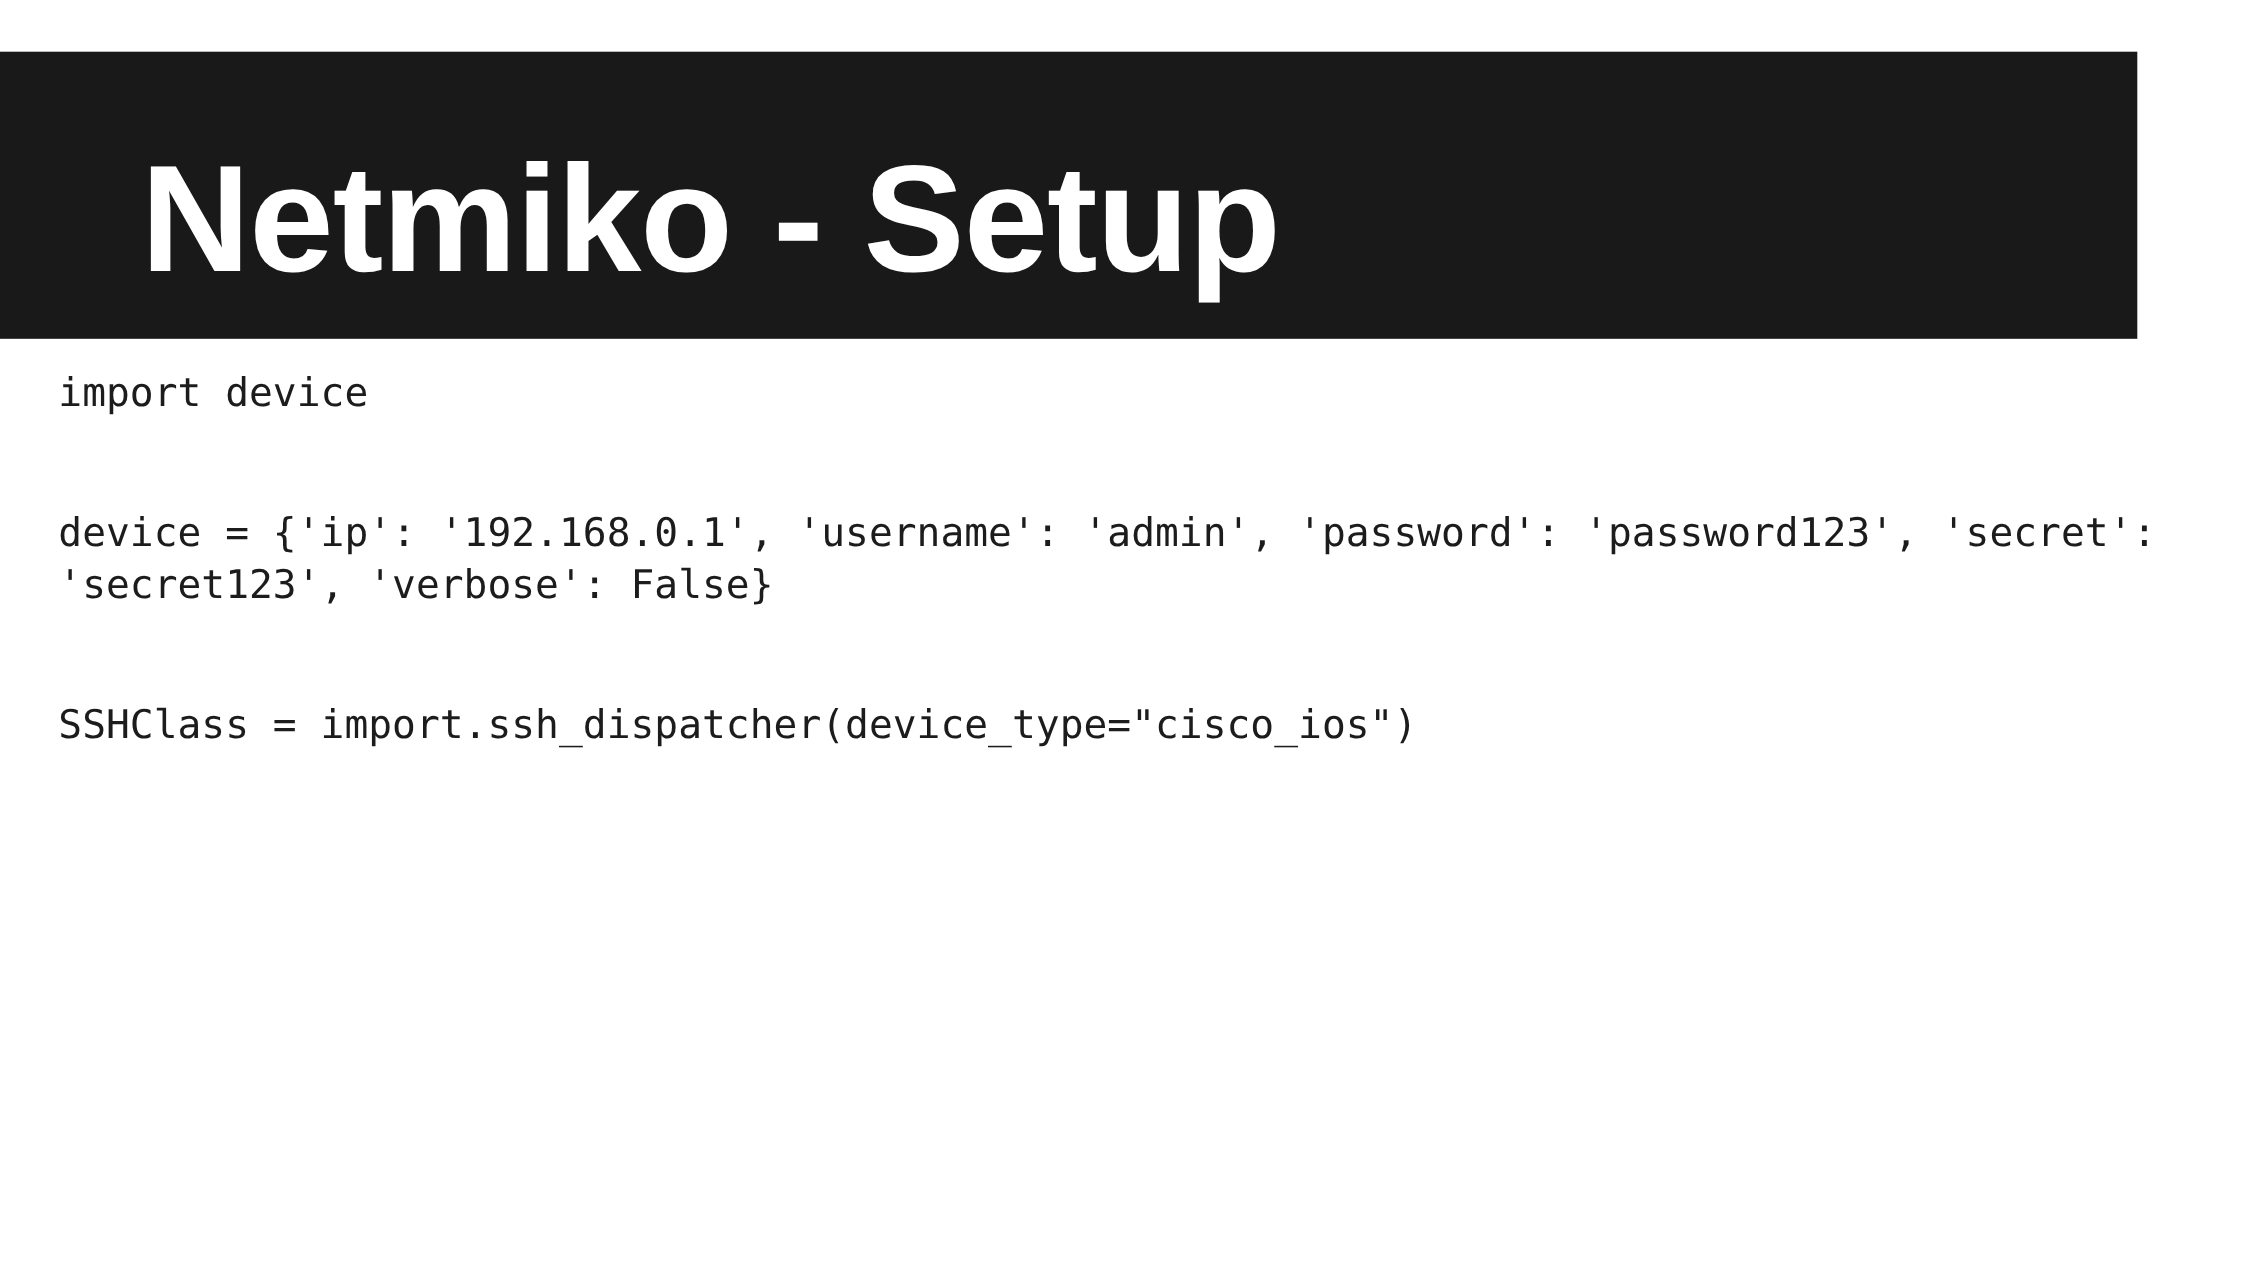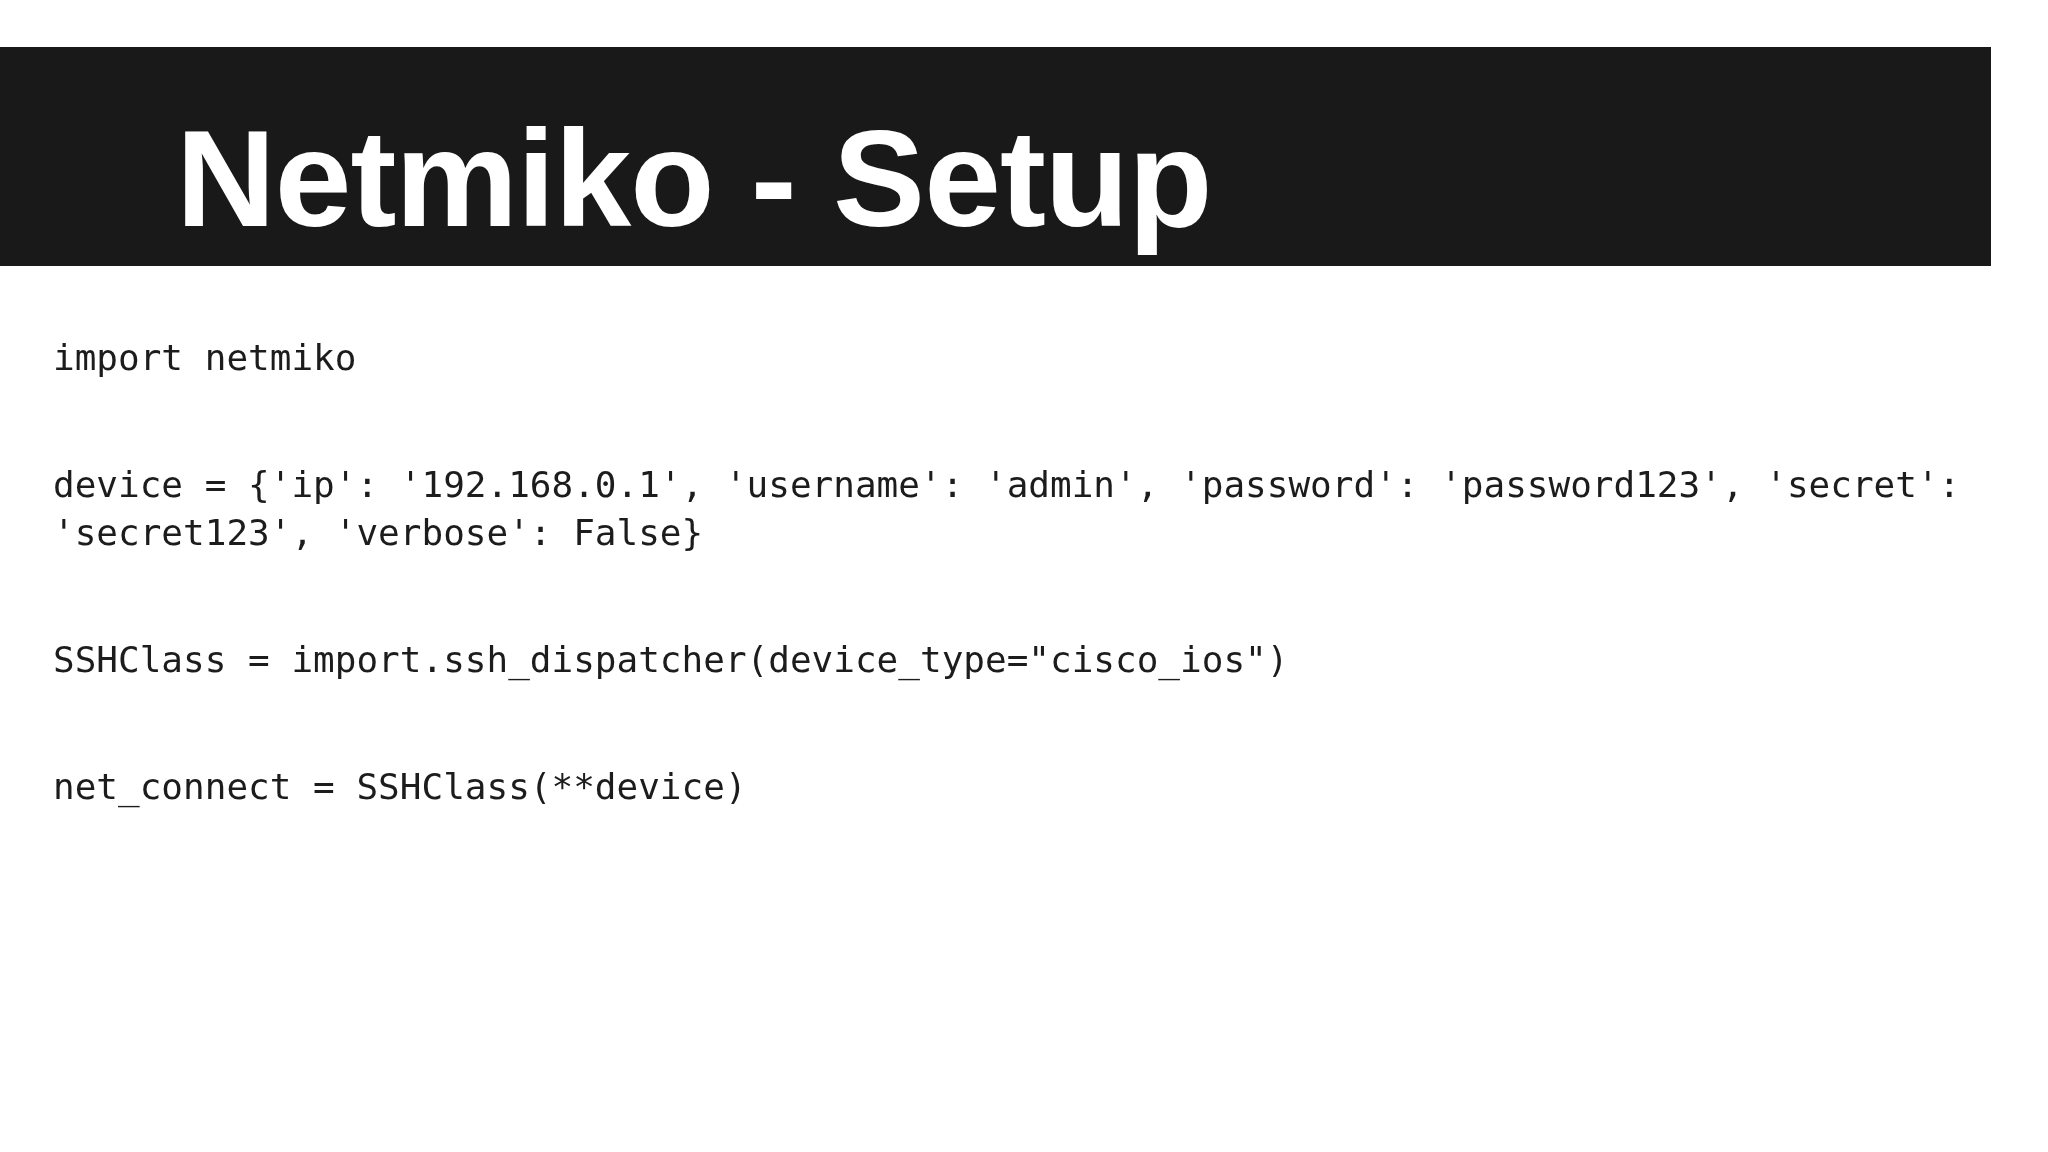"Netmiko - Setup" .header-bar { height: 219px -> 261px; padding-left: 48px -> none }
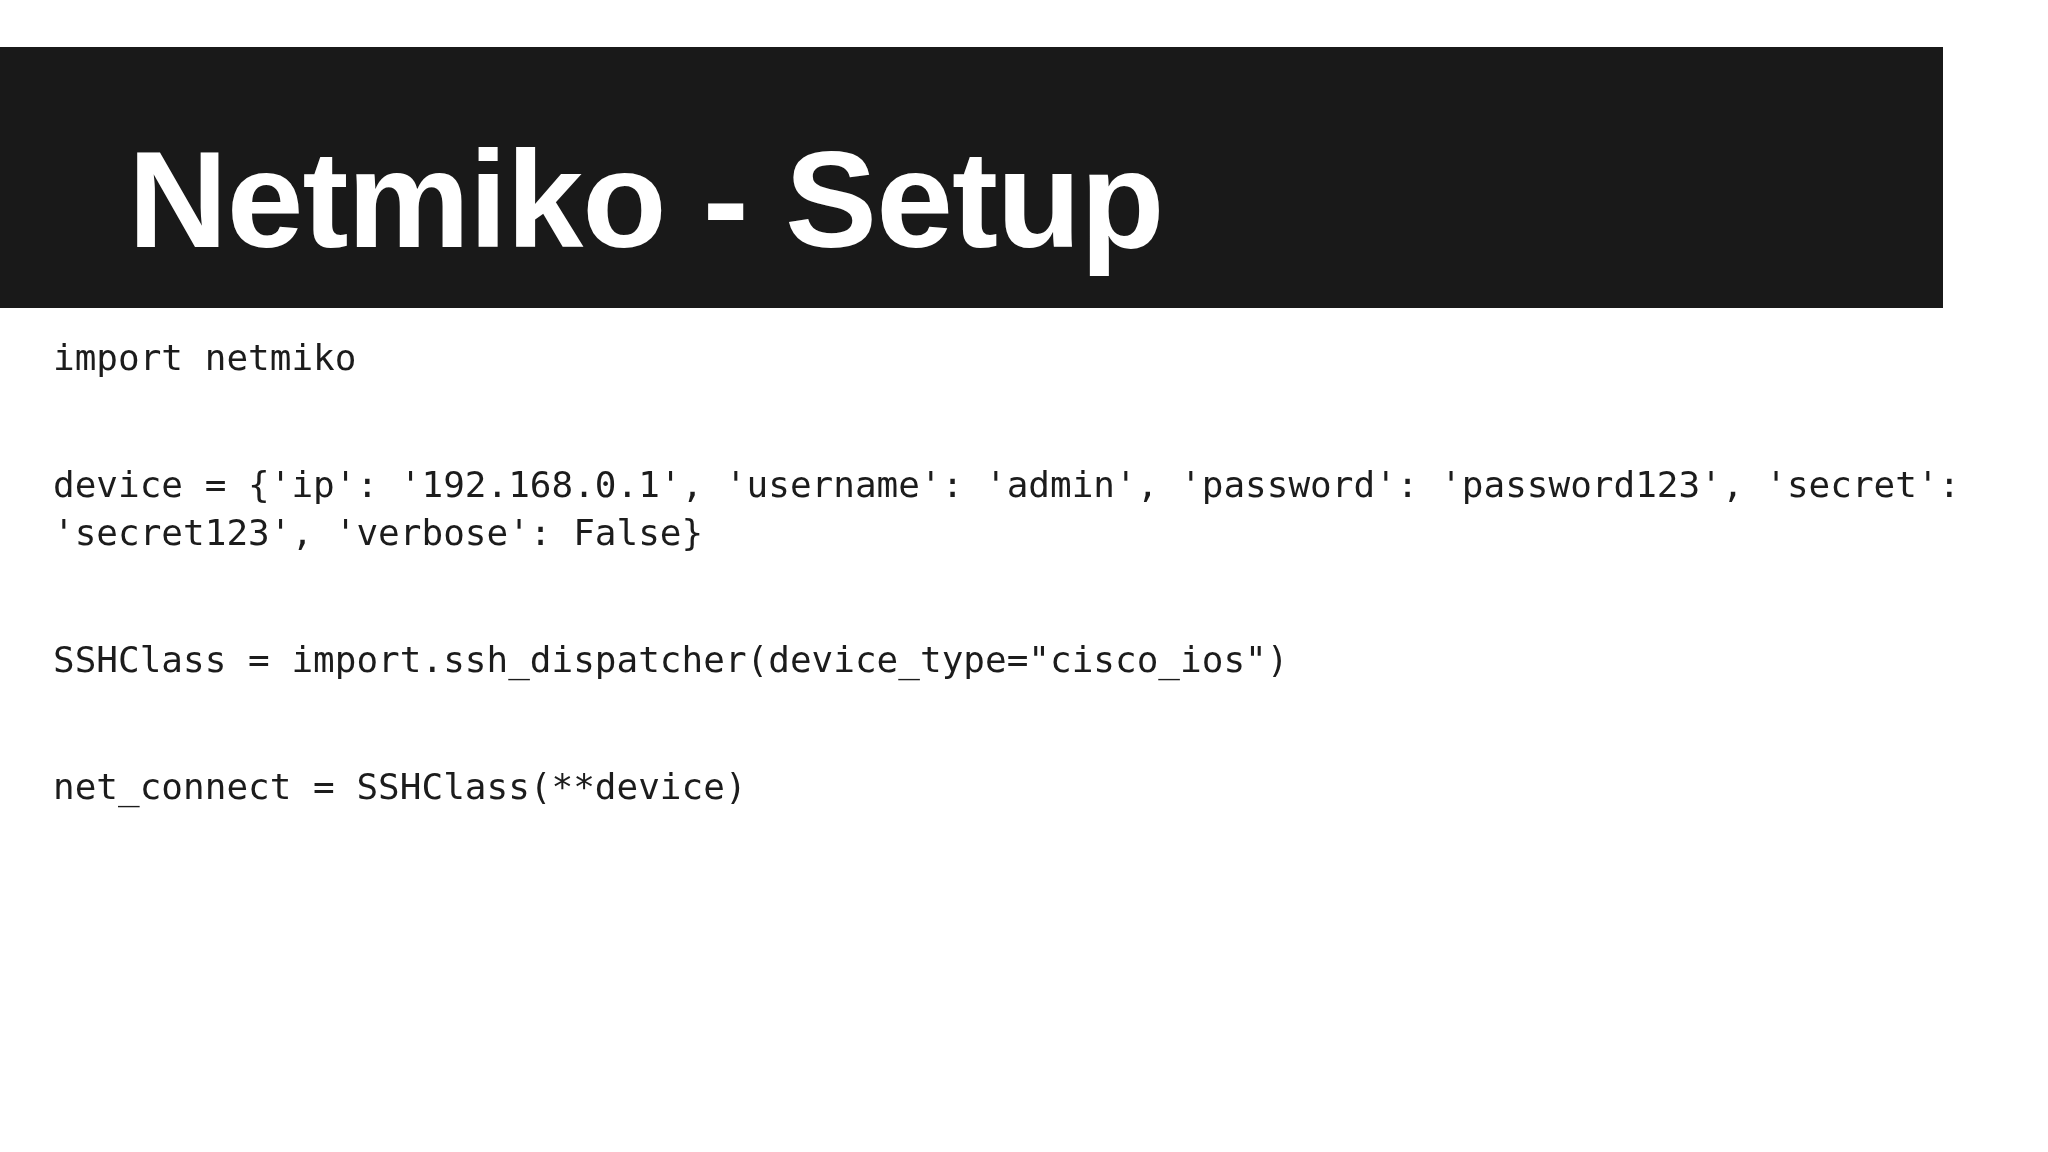"import netmiko" div.code-line { text: netmiko -> device }
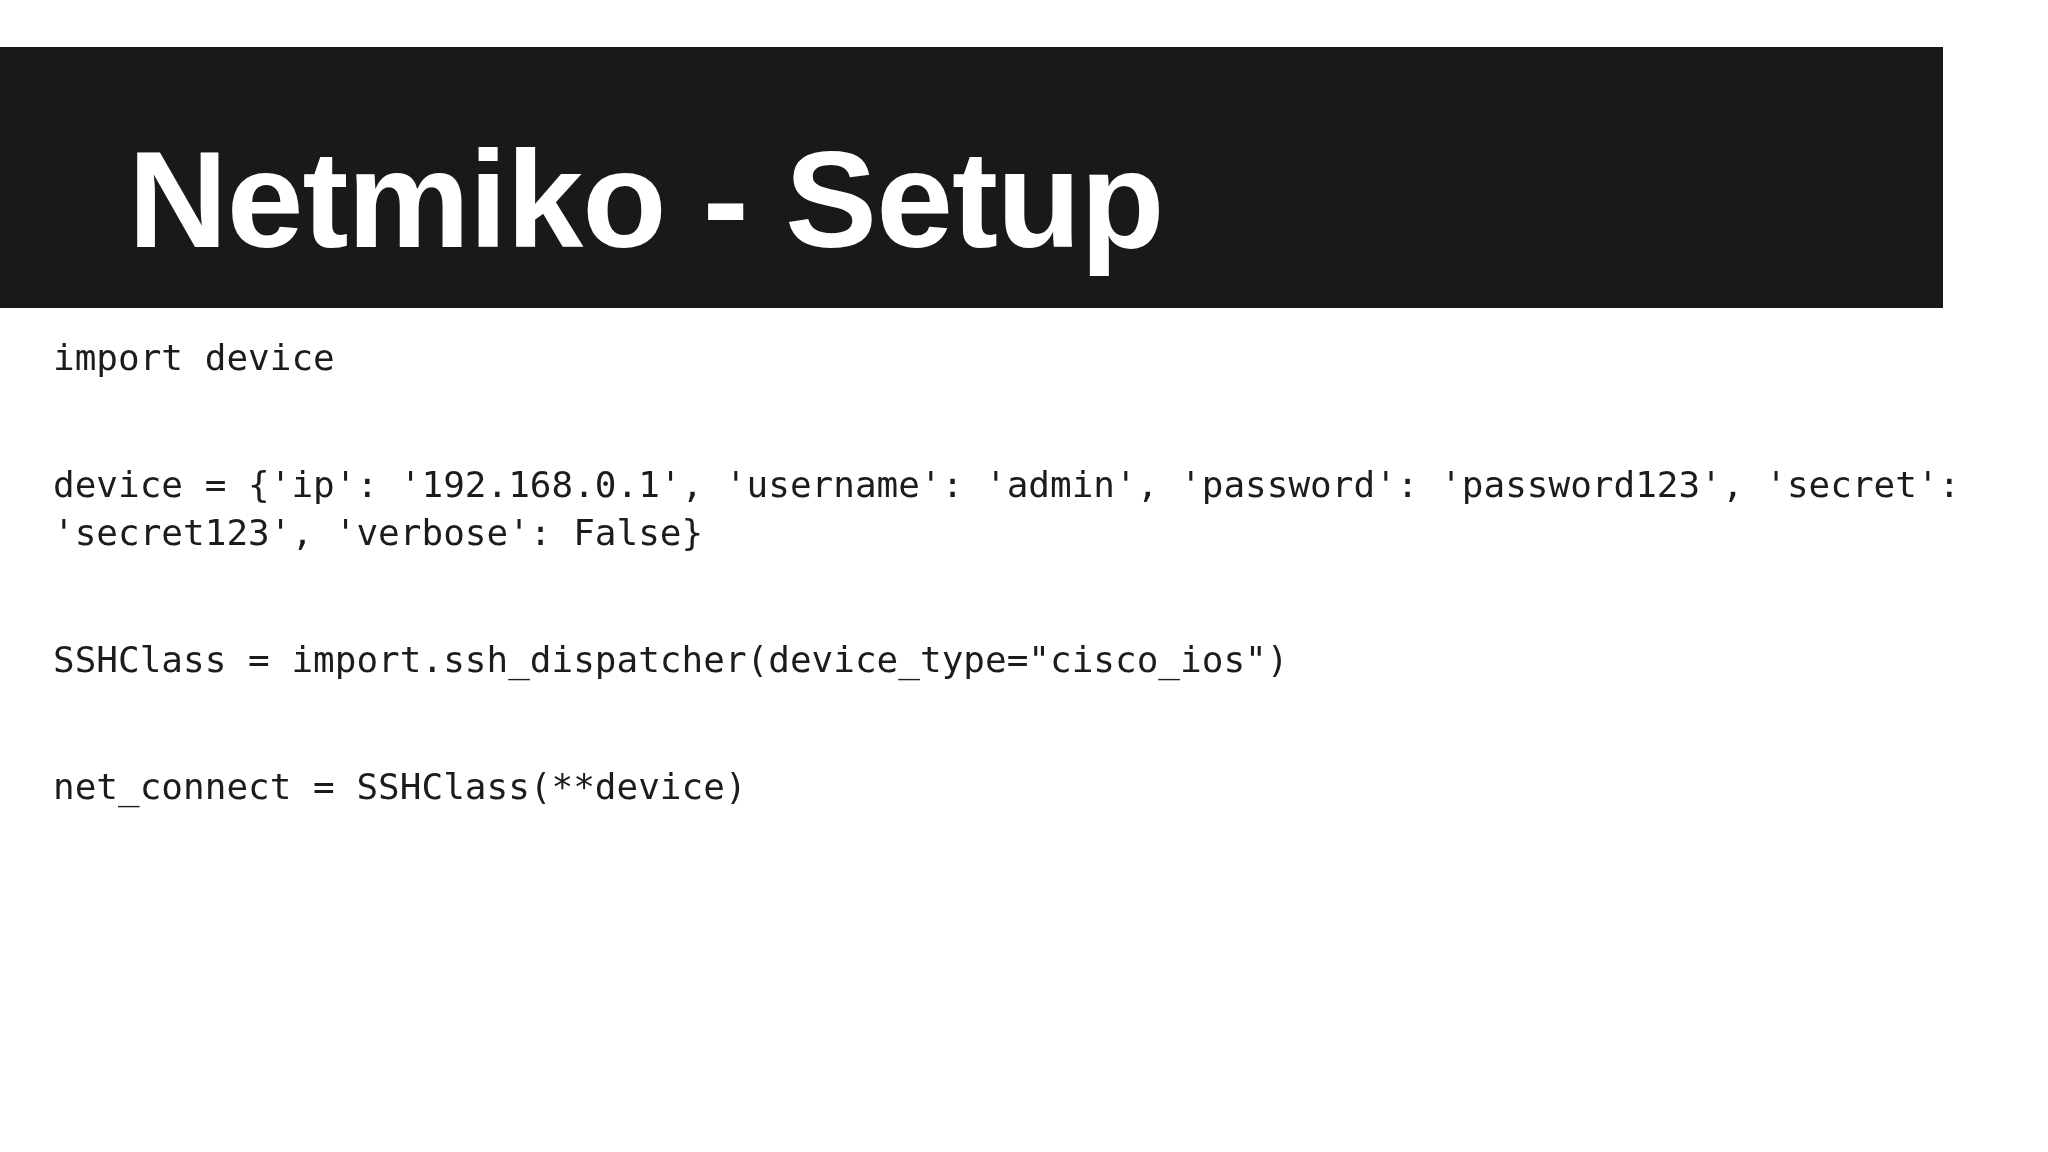"net_connect = SSHClass(**device)" div.code-line { html: <div>net_connect = SSHClass(**device)</div> -> none }
